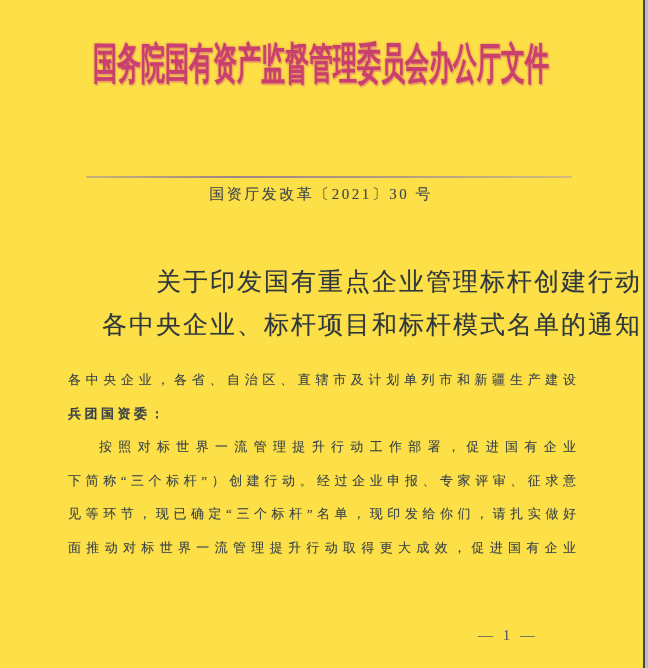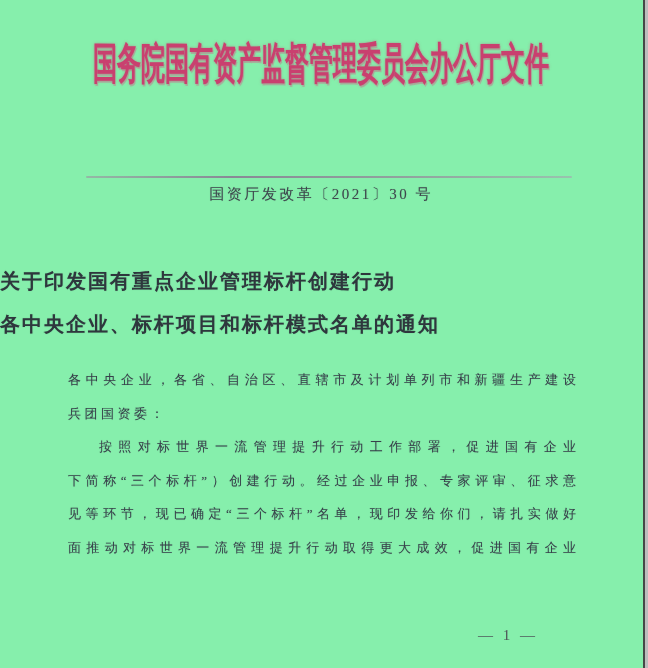"国务院国有资产监督管理委员会办公厅文件" .page { background: #86efac -> #fde047 }
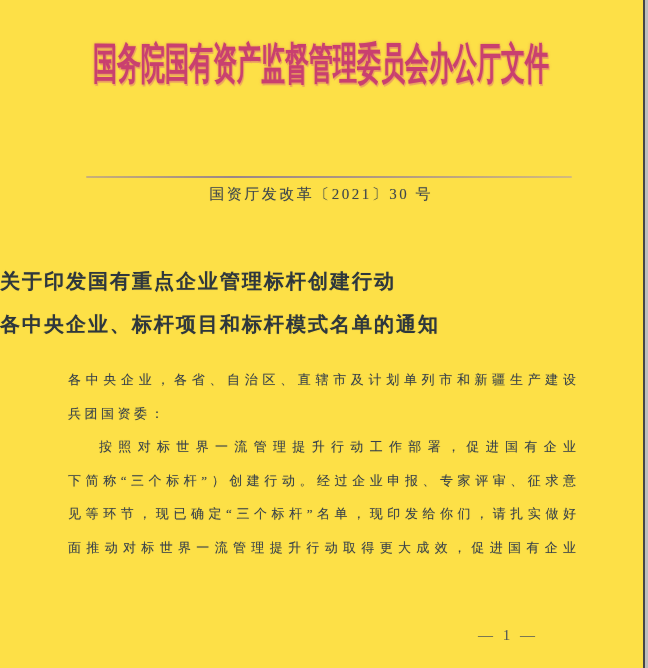"关于印发国有重点企业管理标杆创建行动" .doc-title { font-size: 20px -> 25px; font-weight: bold -> normal; text-align: left -> right }
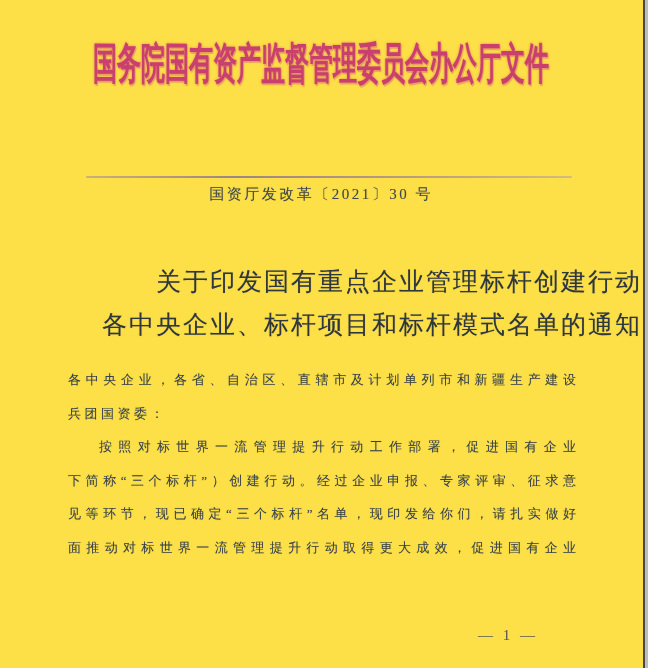"兵团国资委：" .body-text .line.left { font-weight: none -> bold }
